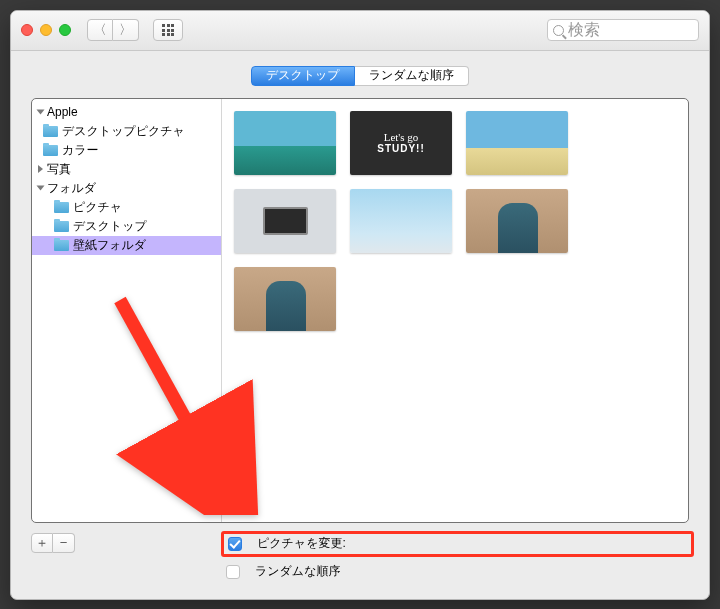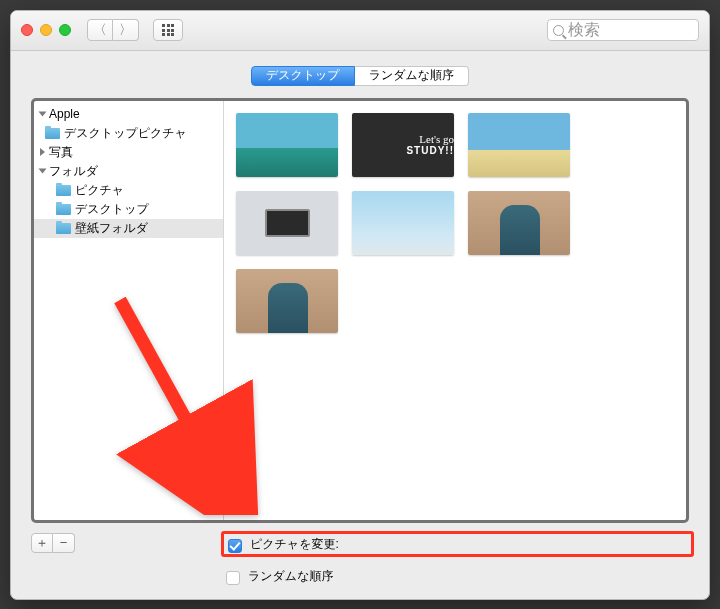"Apple" .lower { border: 3px solid #737373 -> 1px solid #737373 }
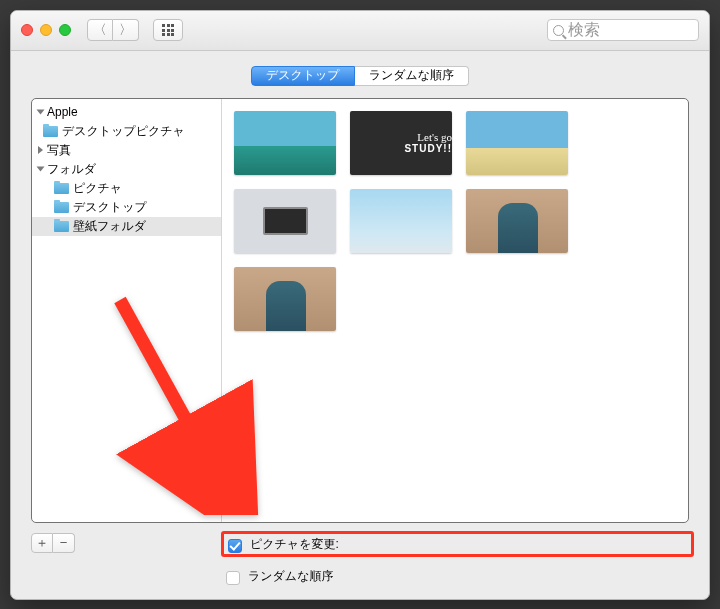"Let's go" .th2 { align-items: flex-end -> center }
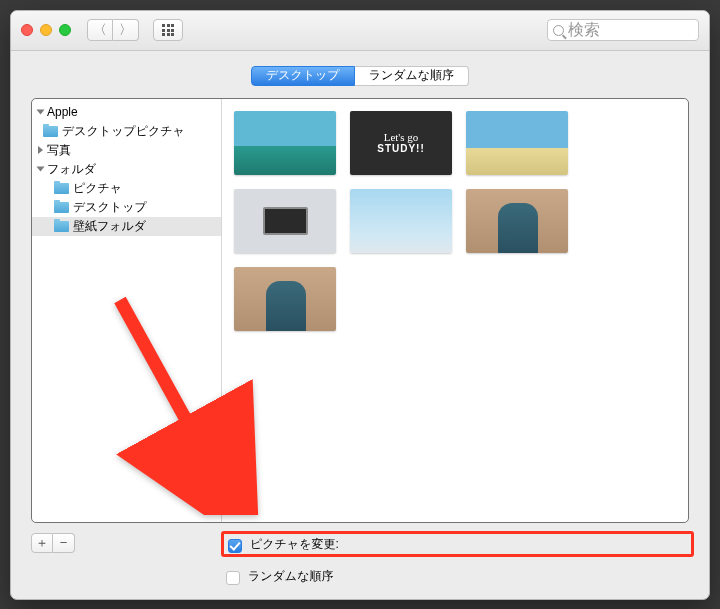"カラー" div.side-item { html: none -> <div> <span></span> <span>カラー</span> </div> }
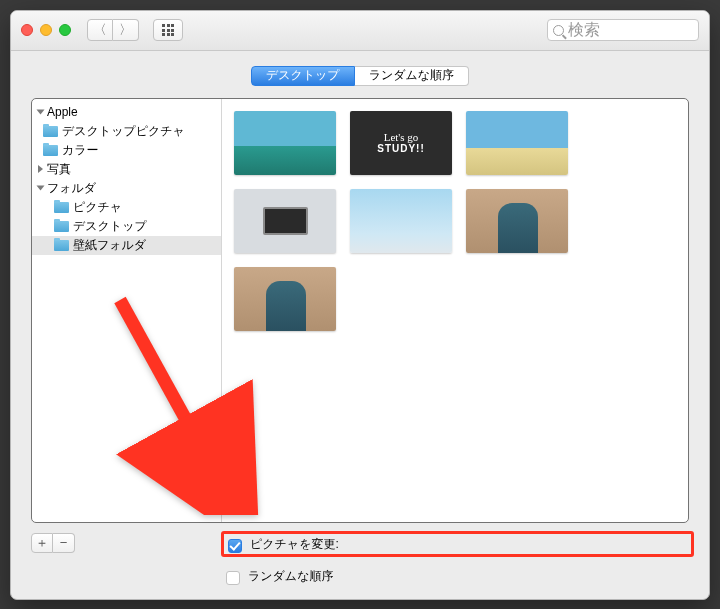"壁紙フォルダ" .side-item.sel { background: #e5e5e5 -> #c4b5fd }
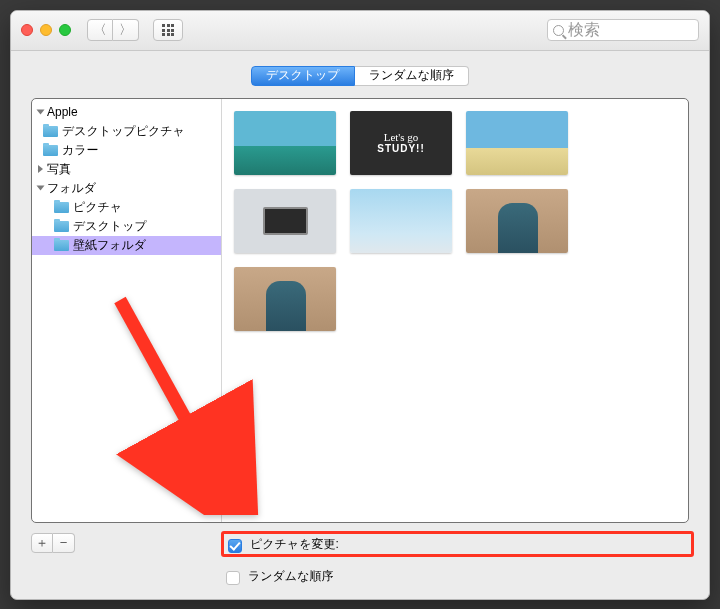"ピクチャを変更:" .row { align-items: flex-end -> center; gap: 8px -> 15px }
